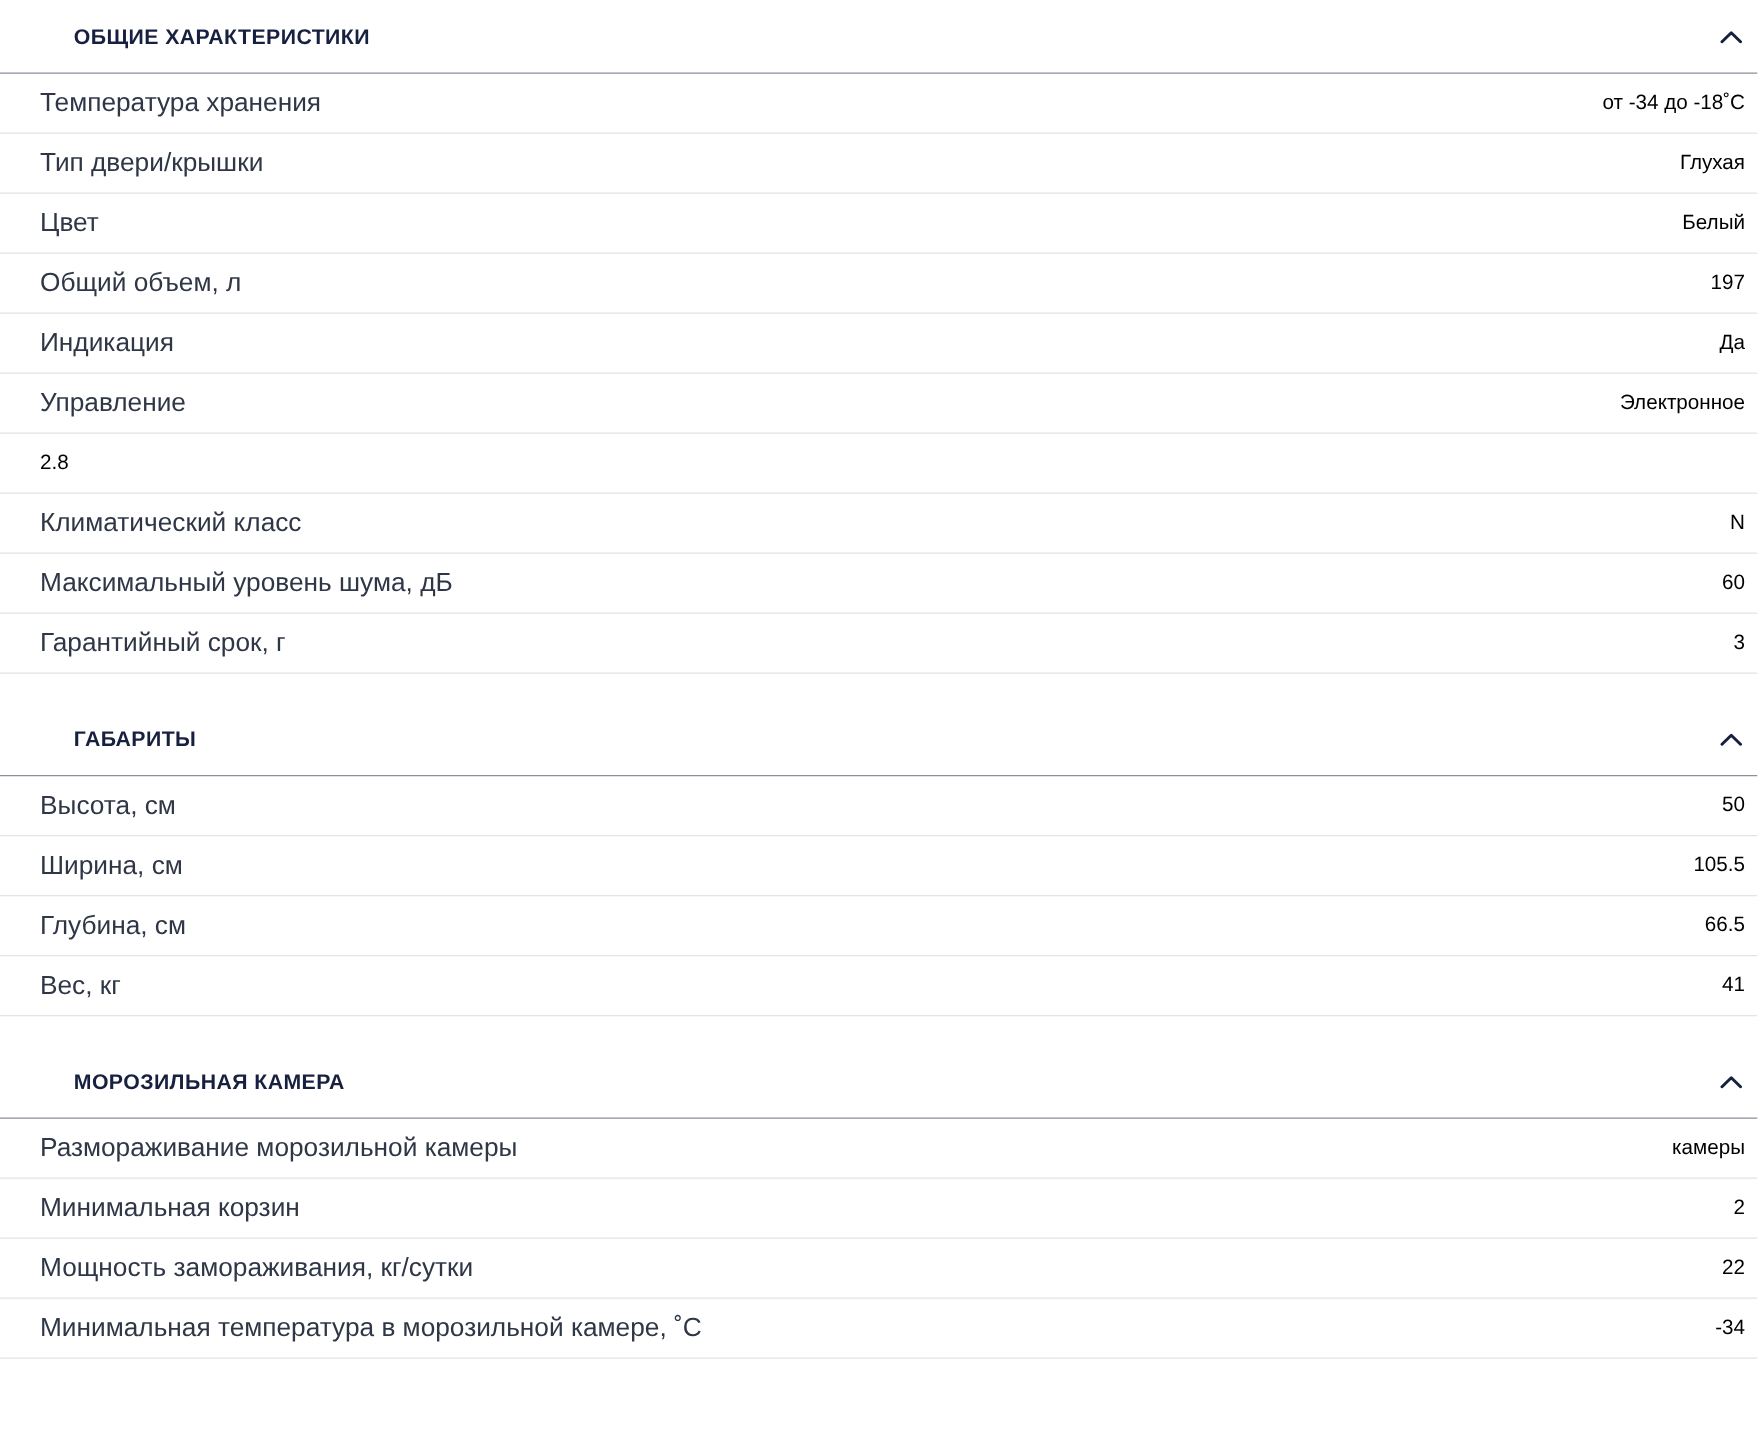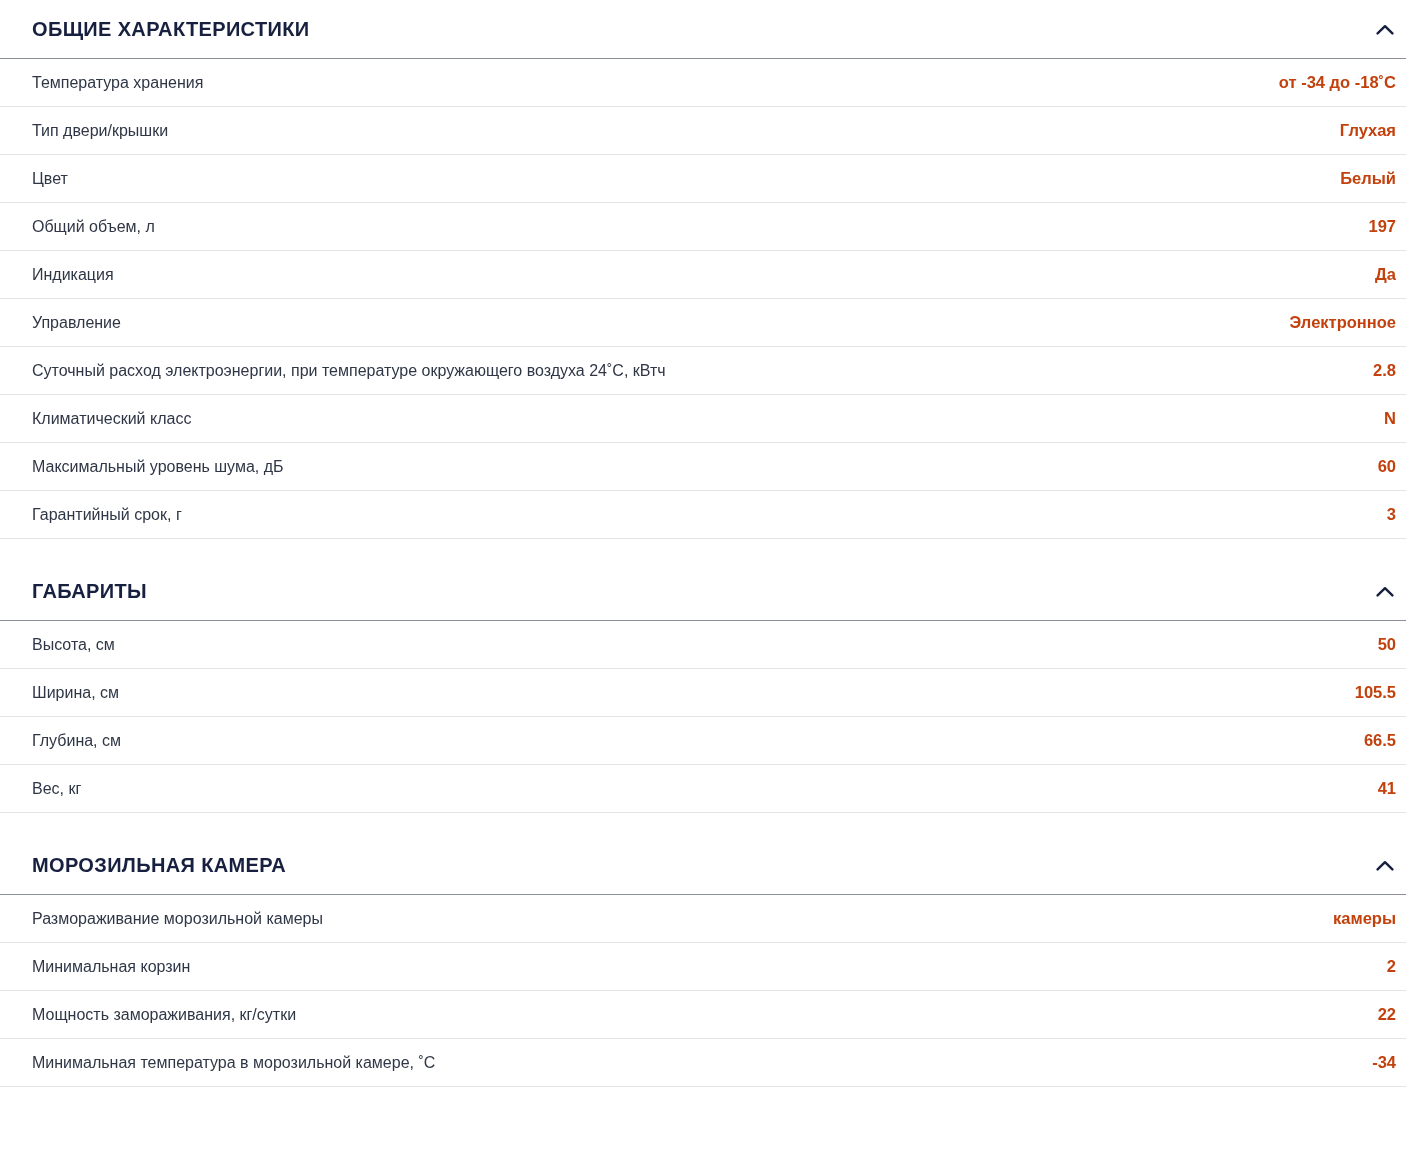"ОБЩИЕ ХАРАКТЕРИСТИКИ" .section-title { font-size: 20px -> 17px; margin-left: none -> 27px }
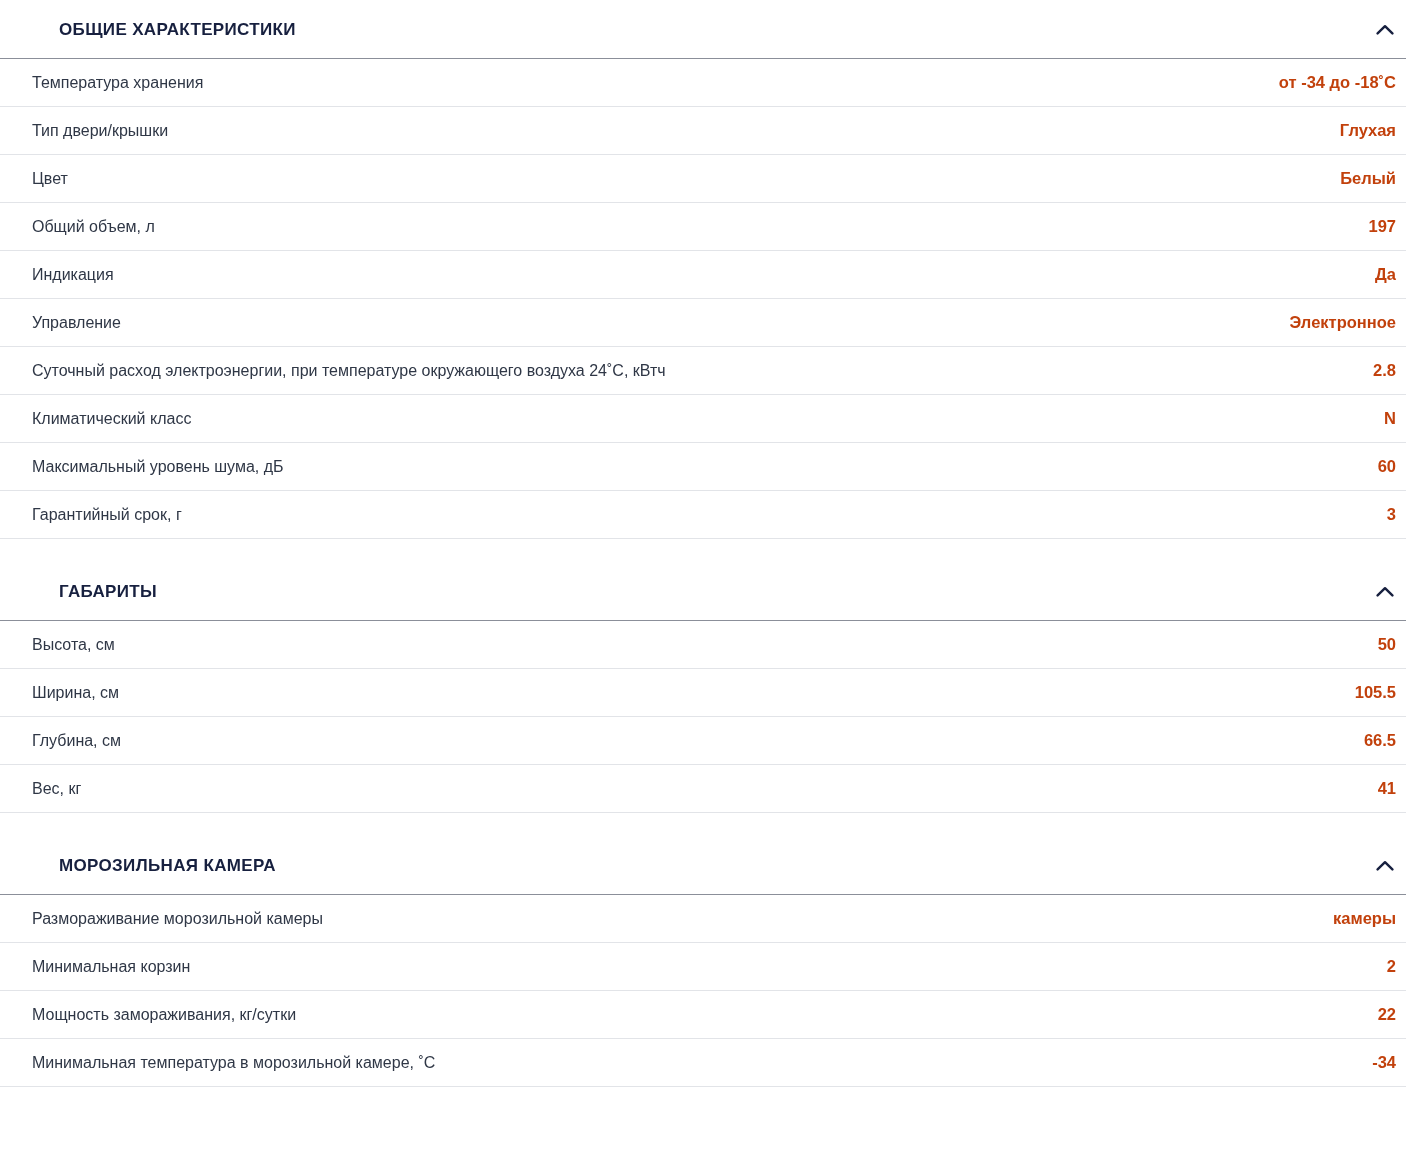"Температура хранения" .spec-label { font-size: 16px -> 21px }
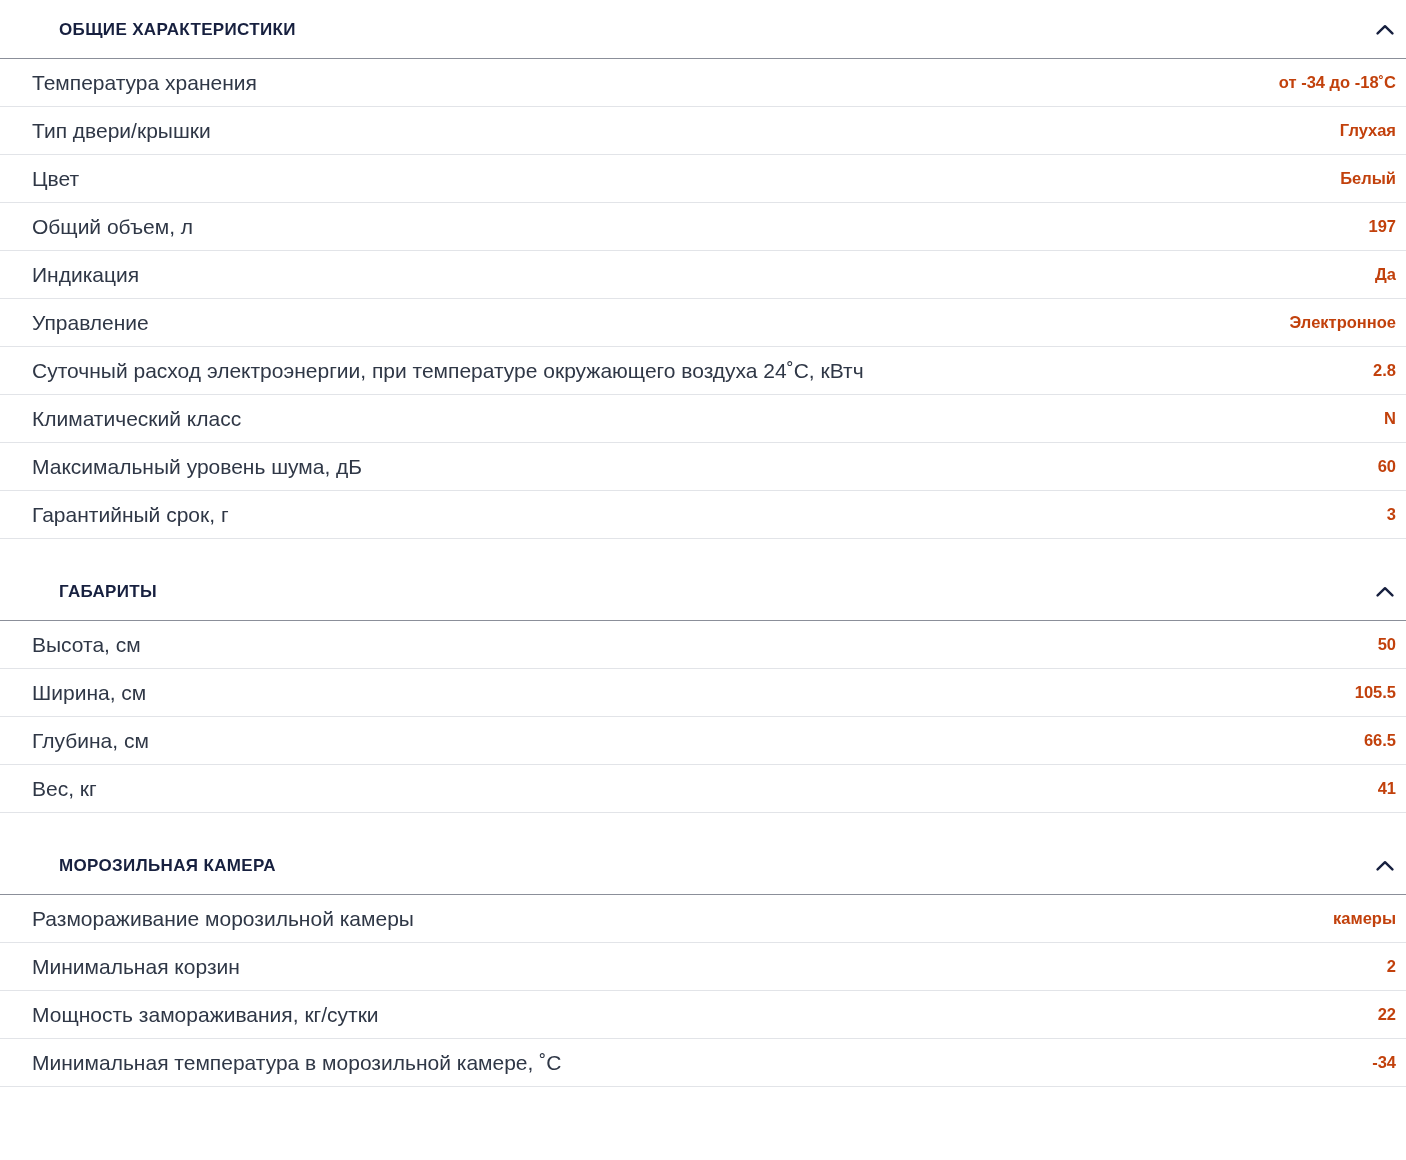"от -34 до -18˚C" .spec-value { color: #c2410c -> #000000; font-weight: bold -> none }
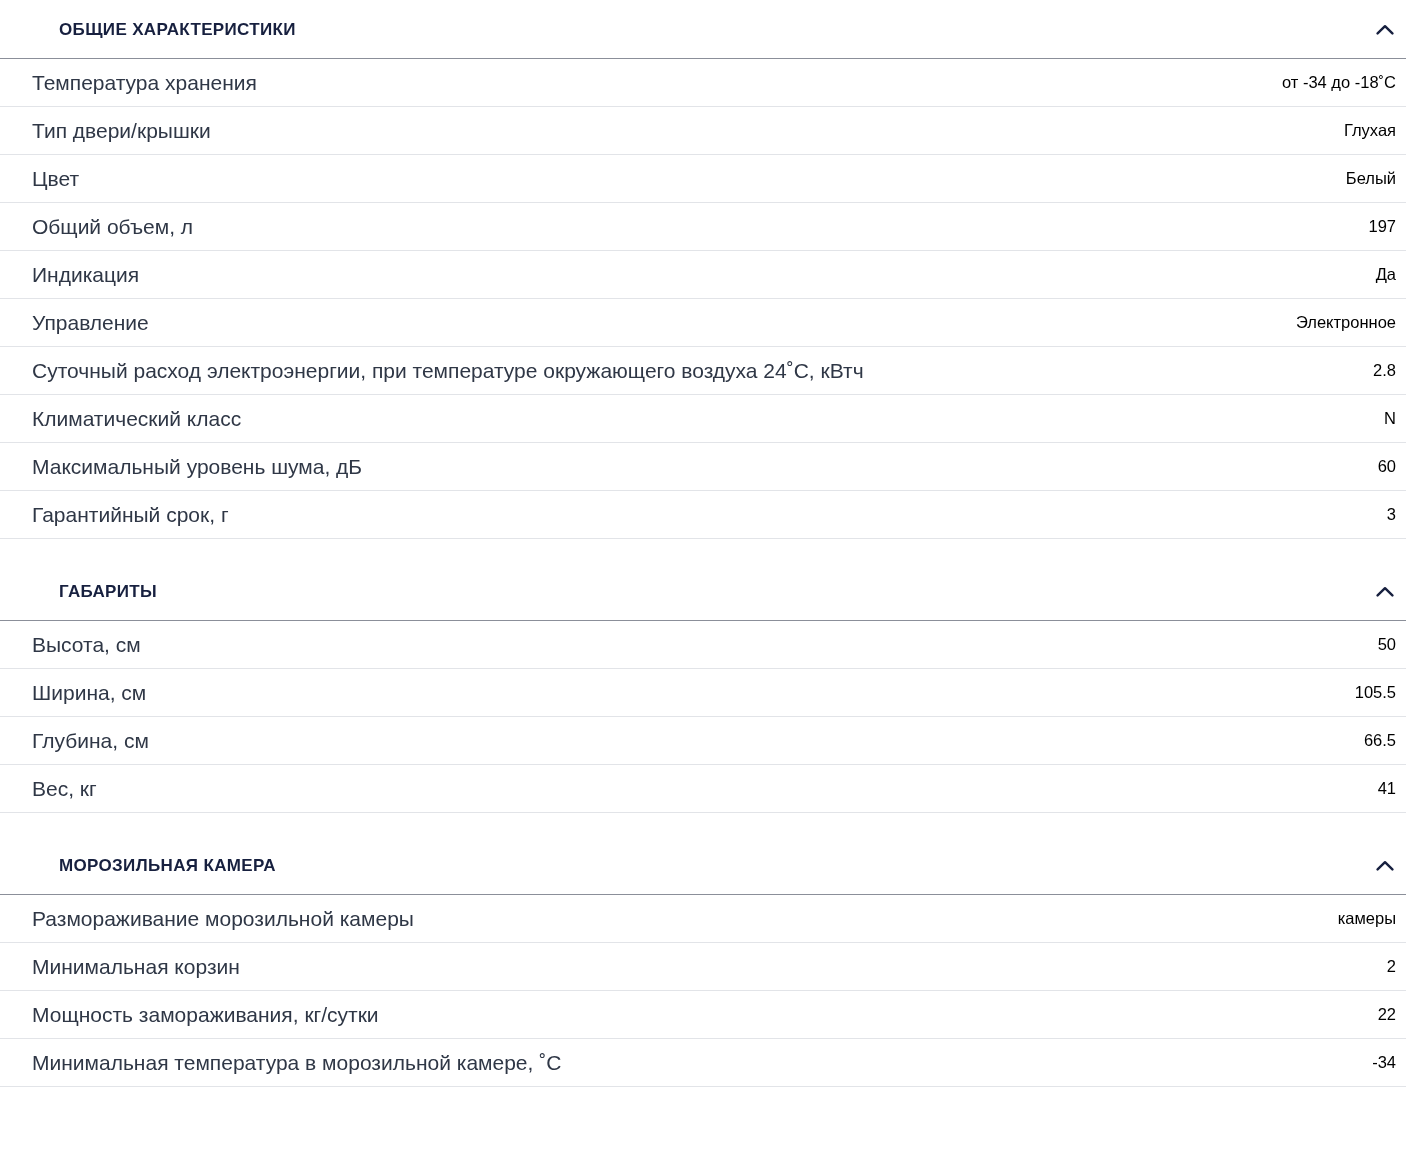"Суточный расход электроэнергии, при" div.spec-label { html: <div>Суточный расход электроэнергии, при температуре окружающего воздуха 24˚C, кВтч</div> -> none }
